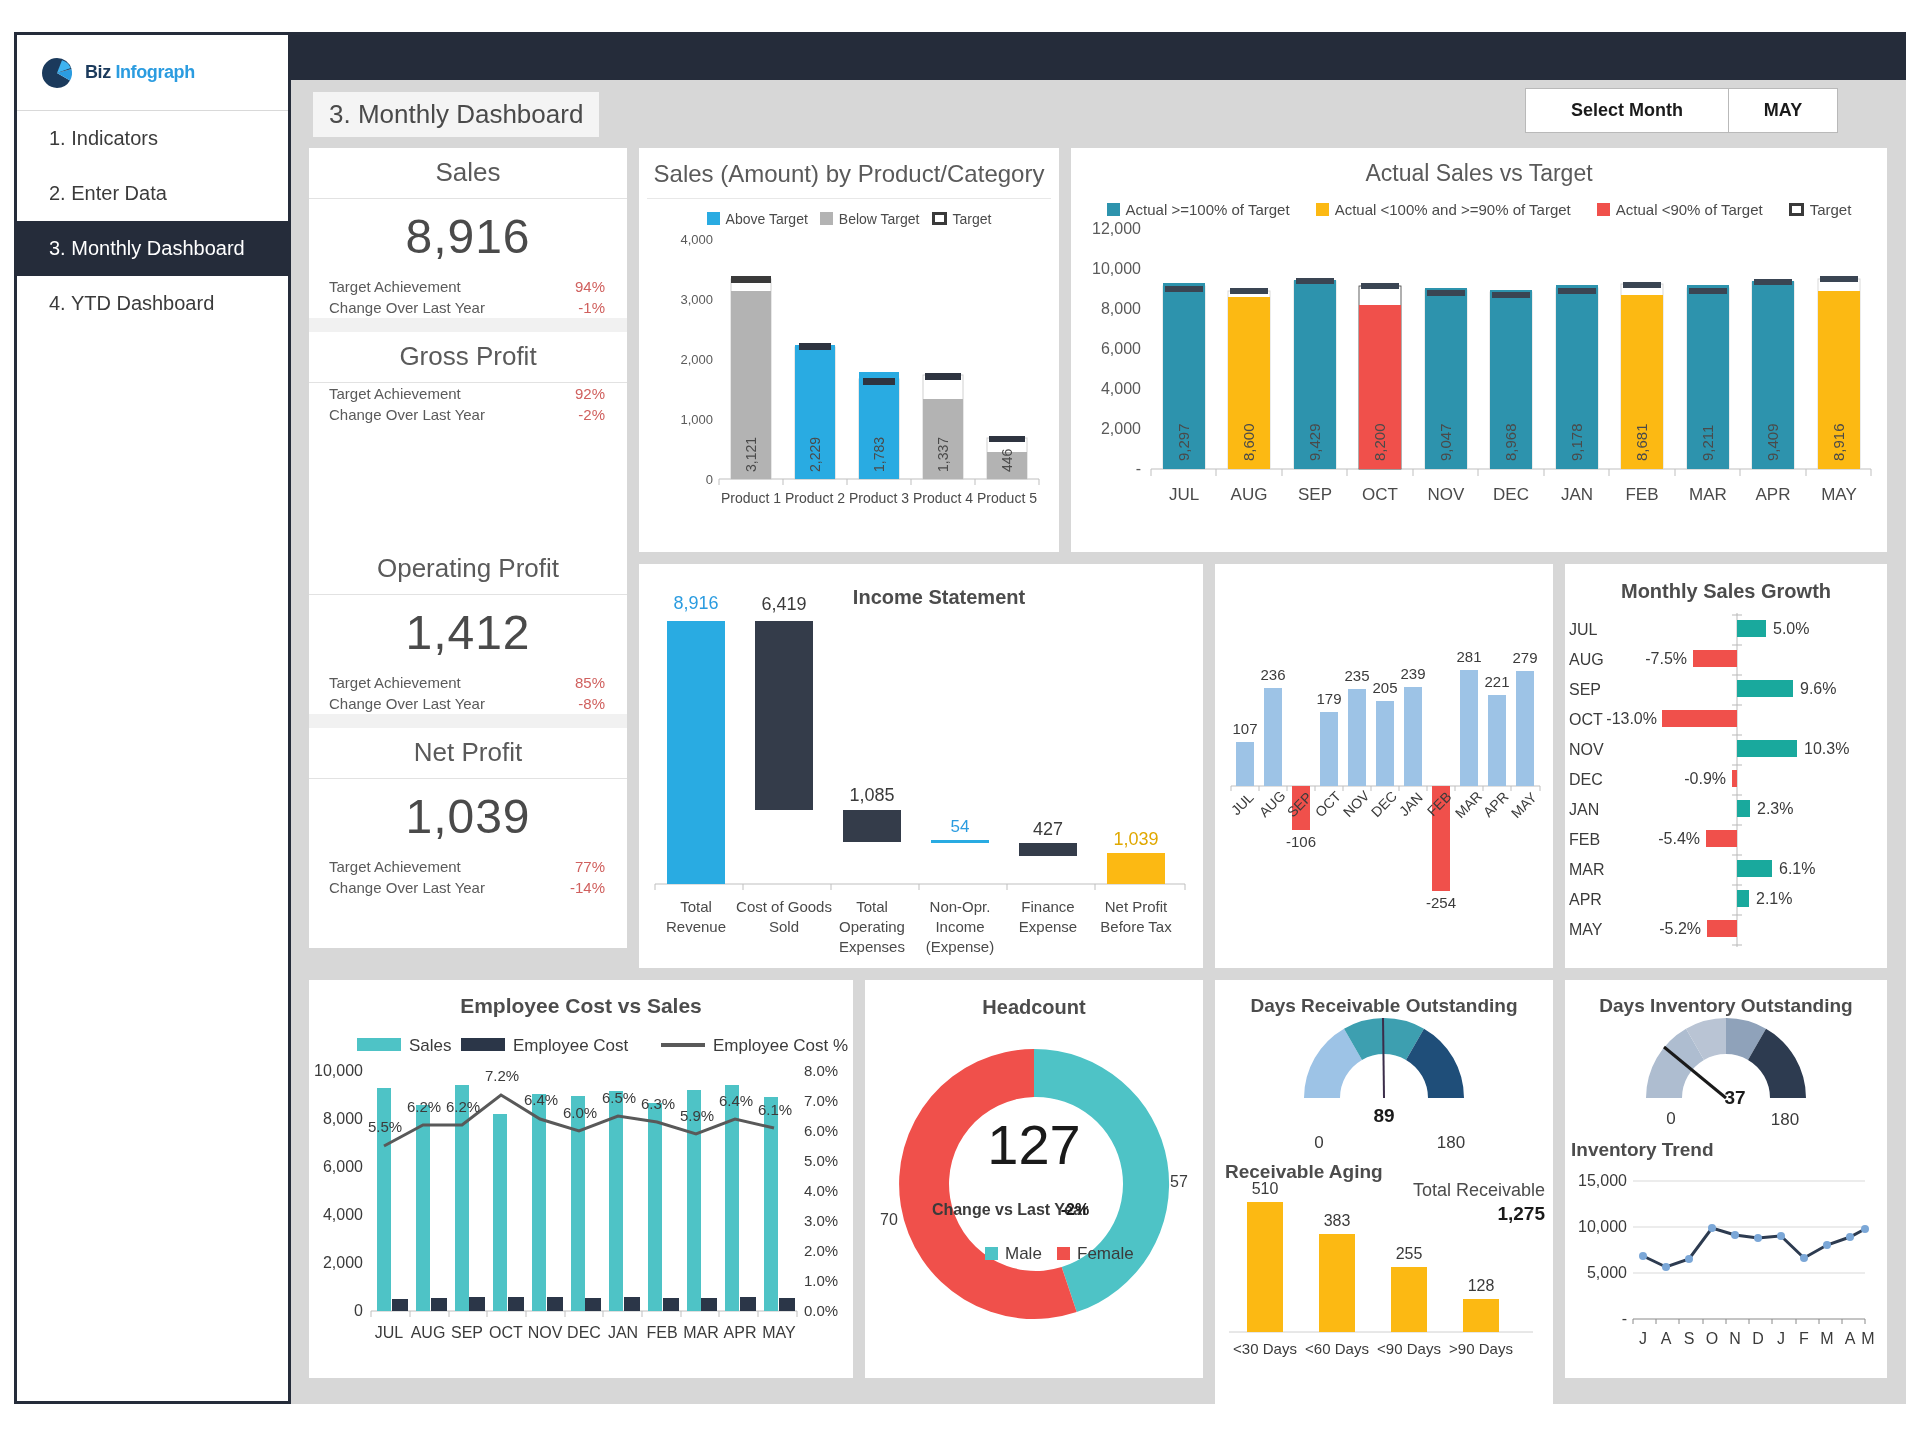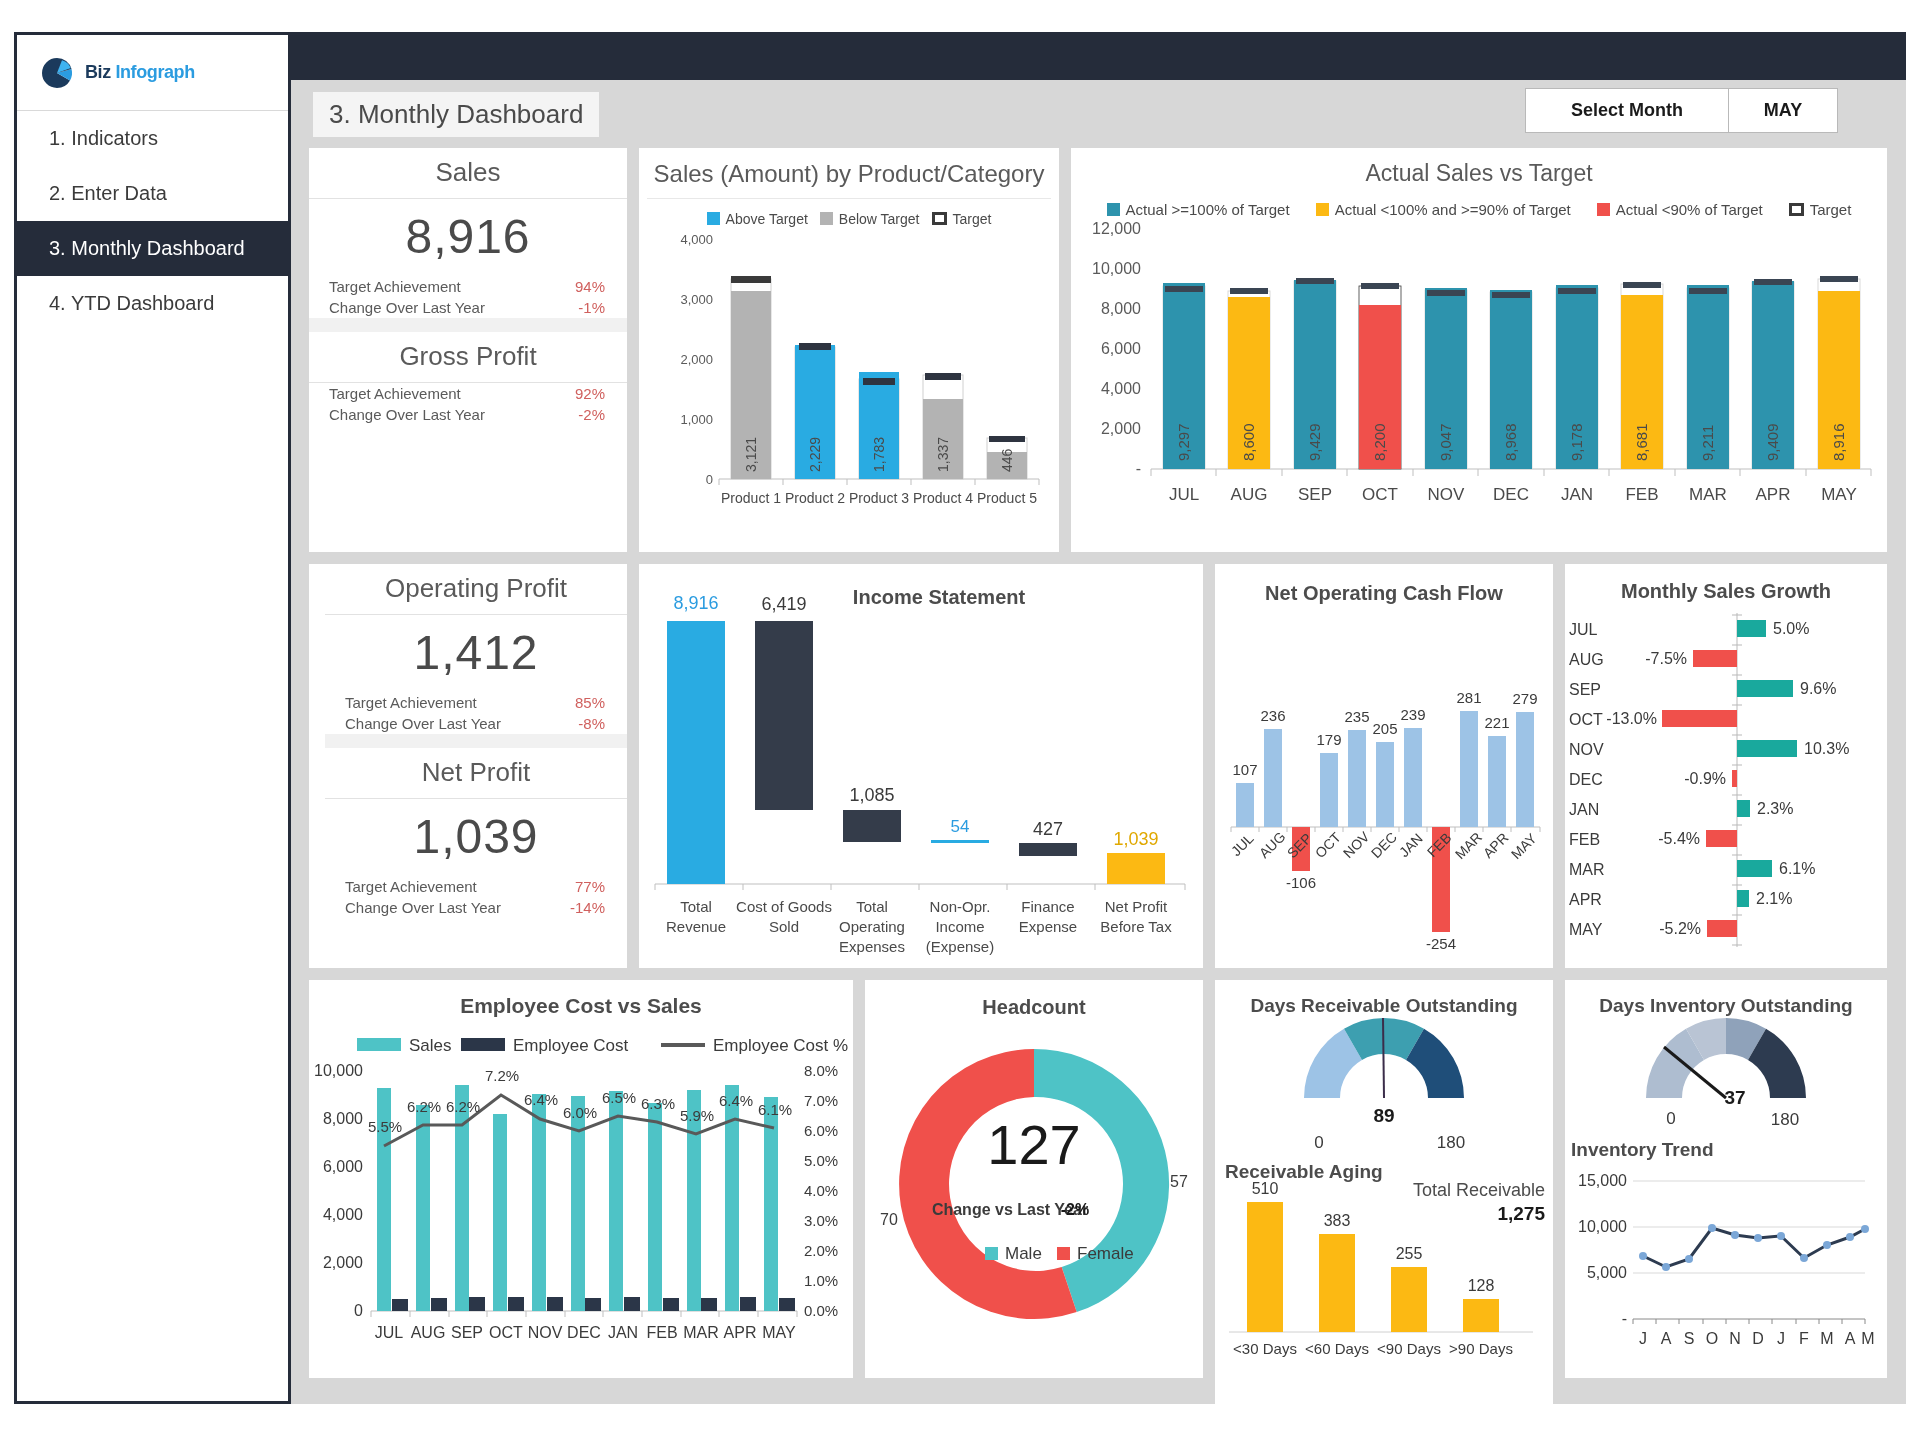"Operating Profit" div.panel { padding-left: 16px -> none; top: 416px -> 396px }
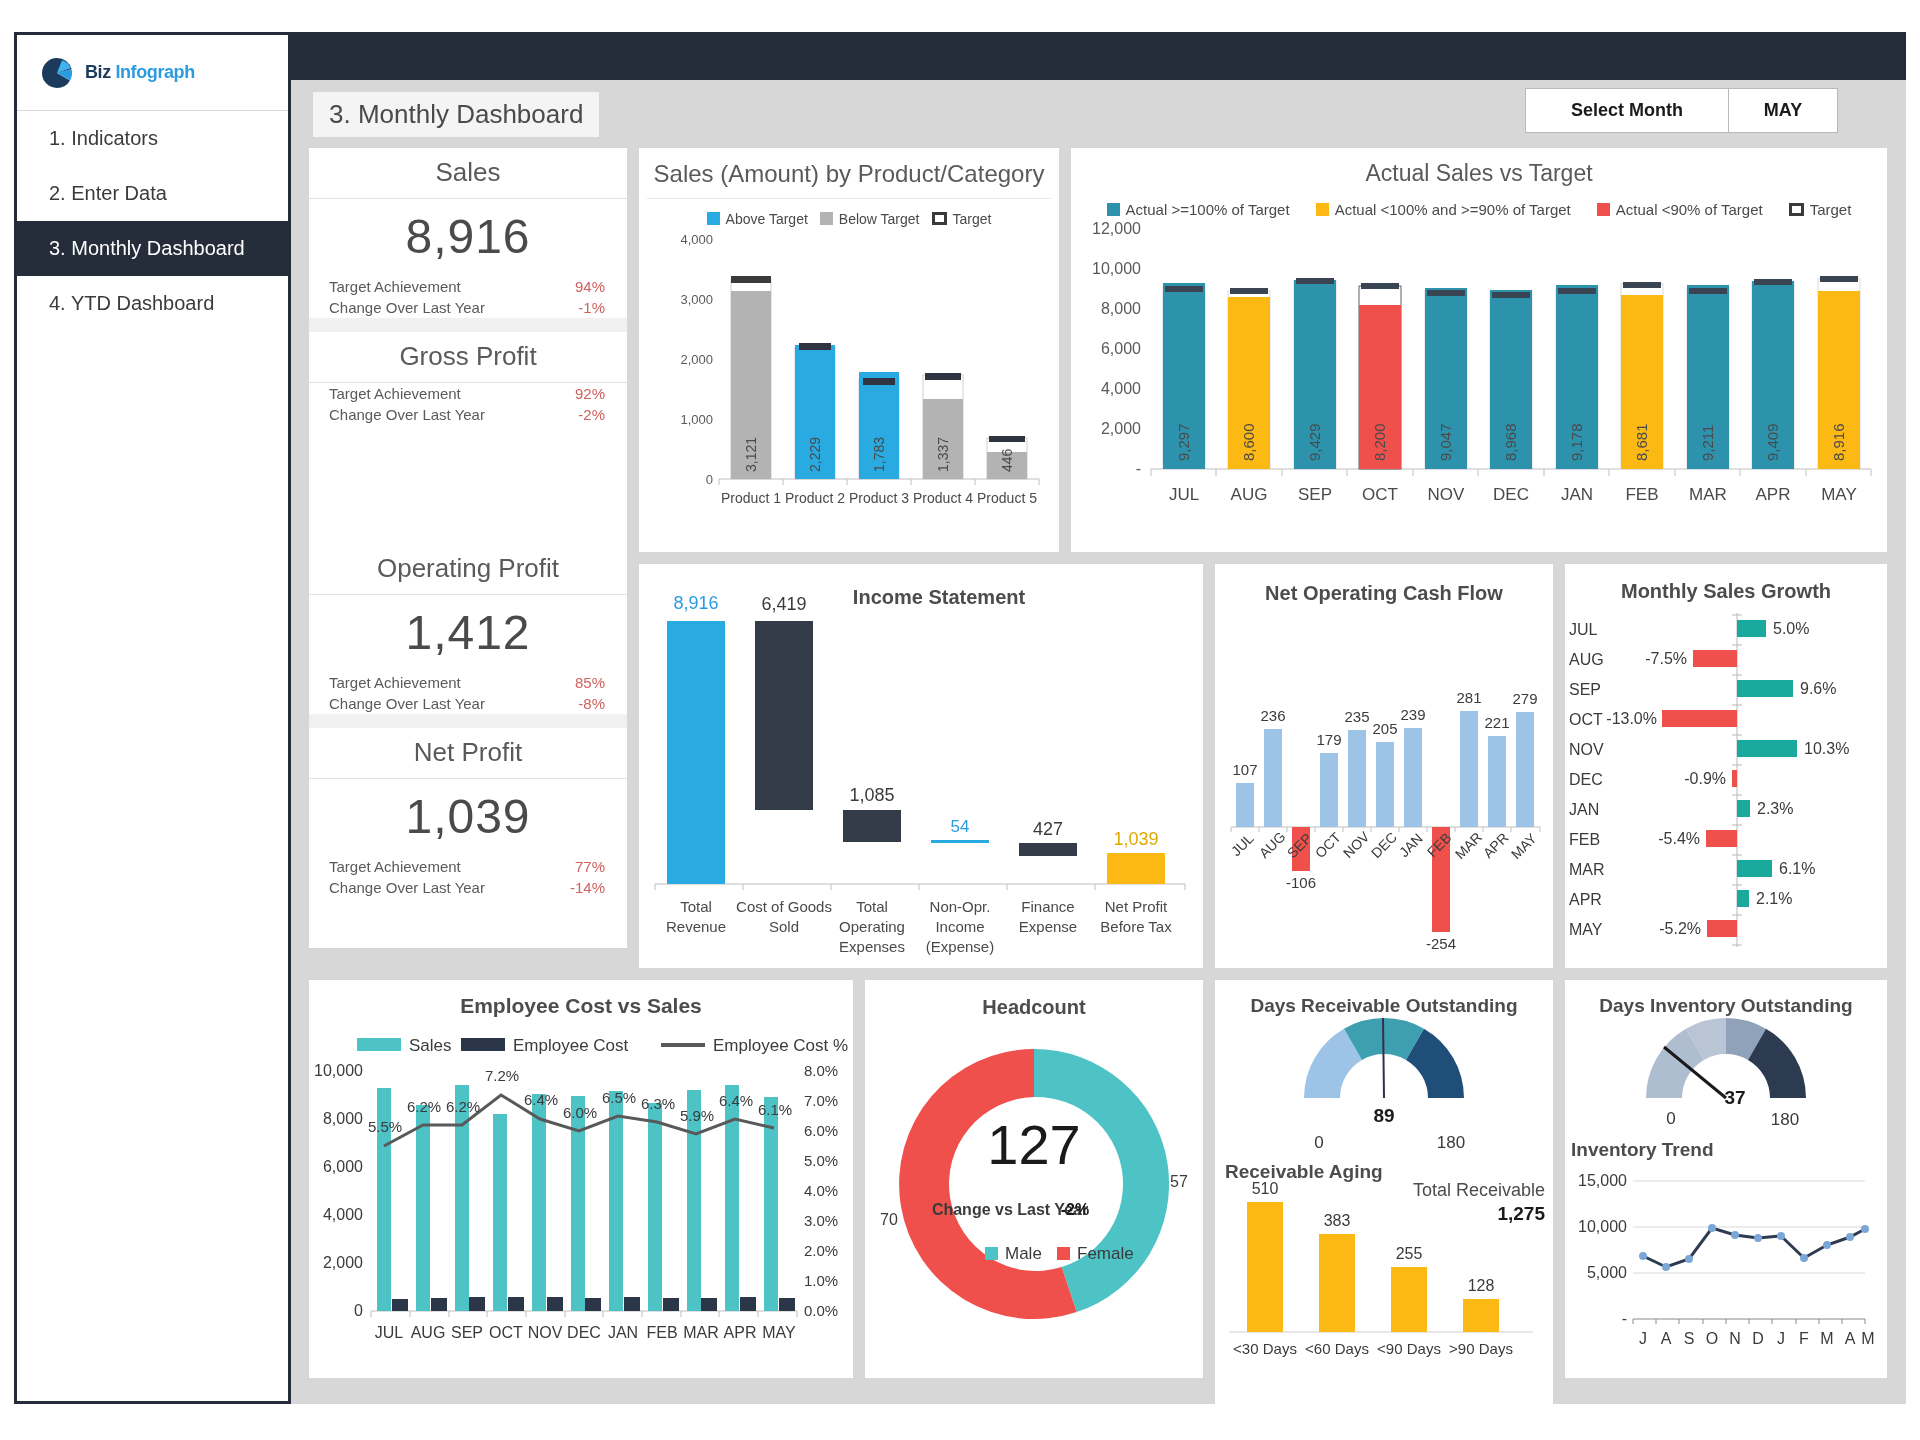"Net Operating Cash Flow" div.chart-title { html: <div>Net Operating Cash Flow</div> -> none }
